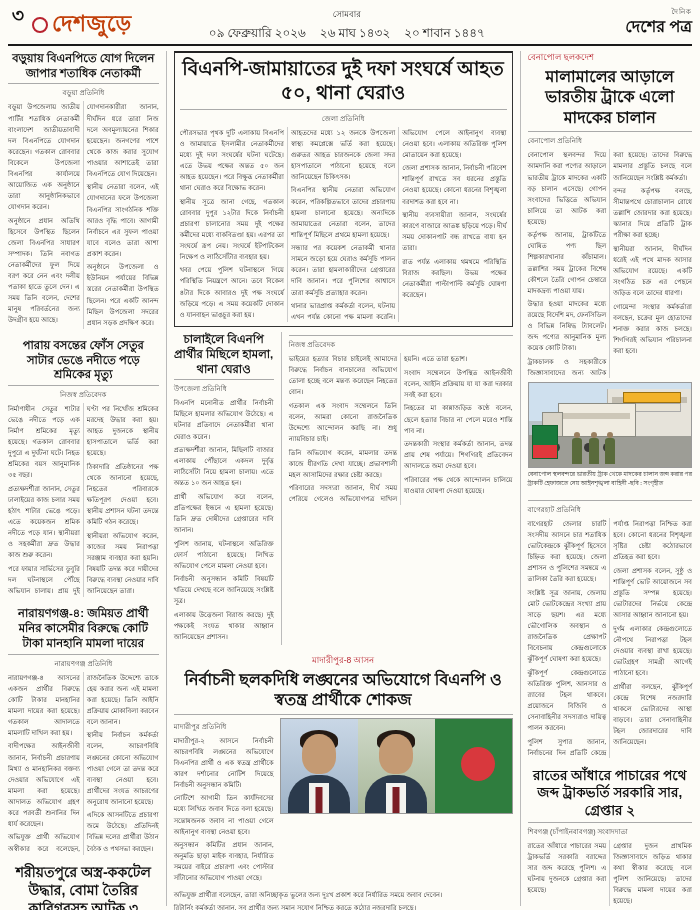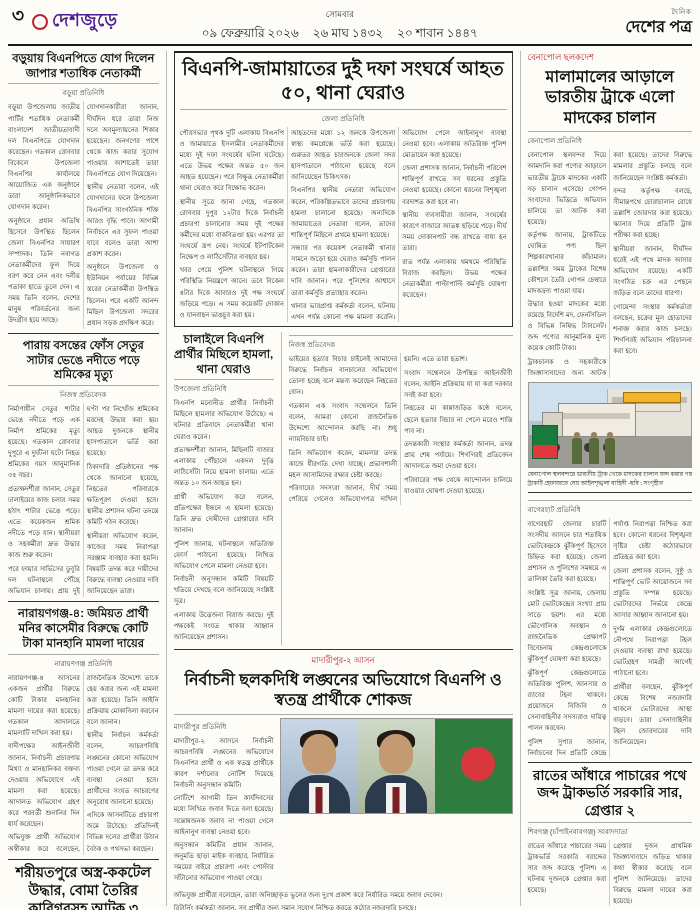"দেশজুড়ে" .section-name { color: #4c1d95 -> #c2410c; font-size: 18px -> 22px }
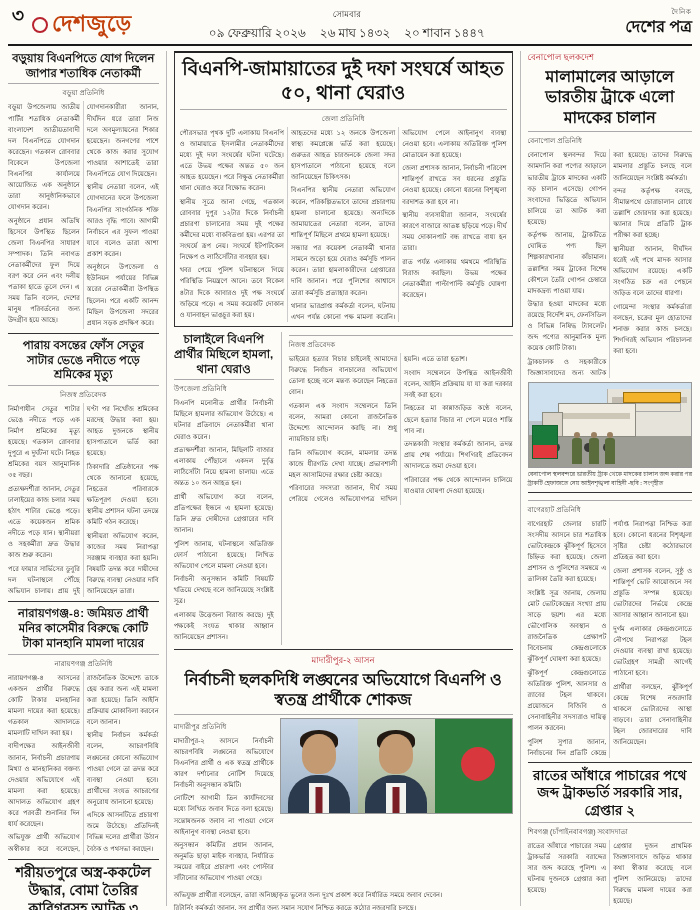"বড়ুয়ায় বিএনপিতে যোগ দিলেন জাপার" .col { align-items: none -> center }
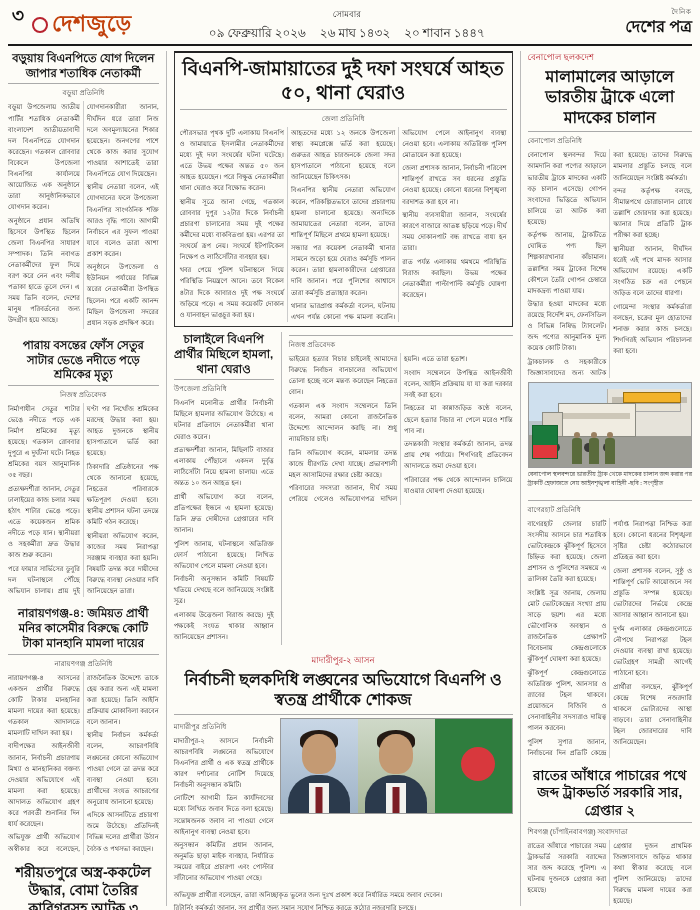"মাদারীপুর-২ আসন" div.kicker { text: মাদারীপুর-২ -> মাদারীপুর-8 }
